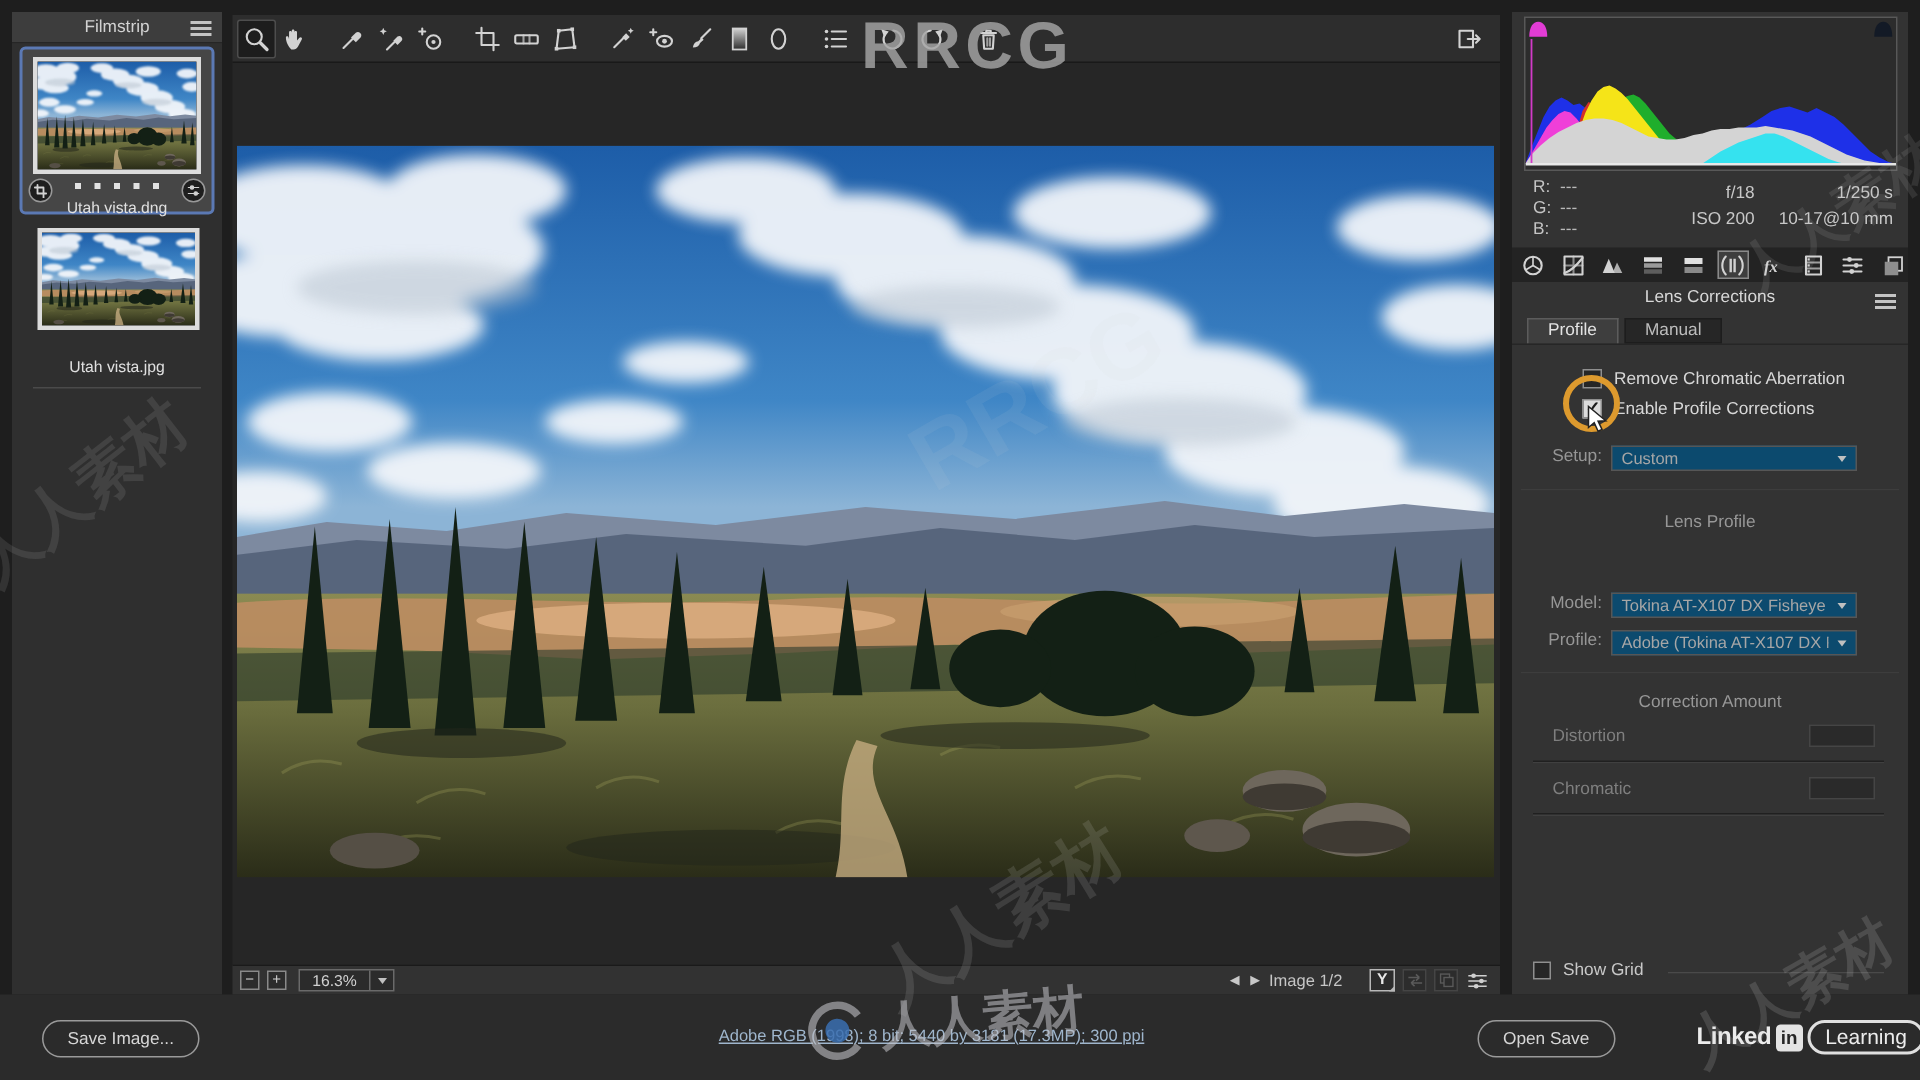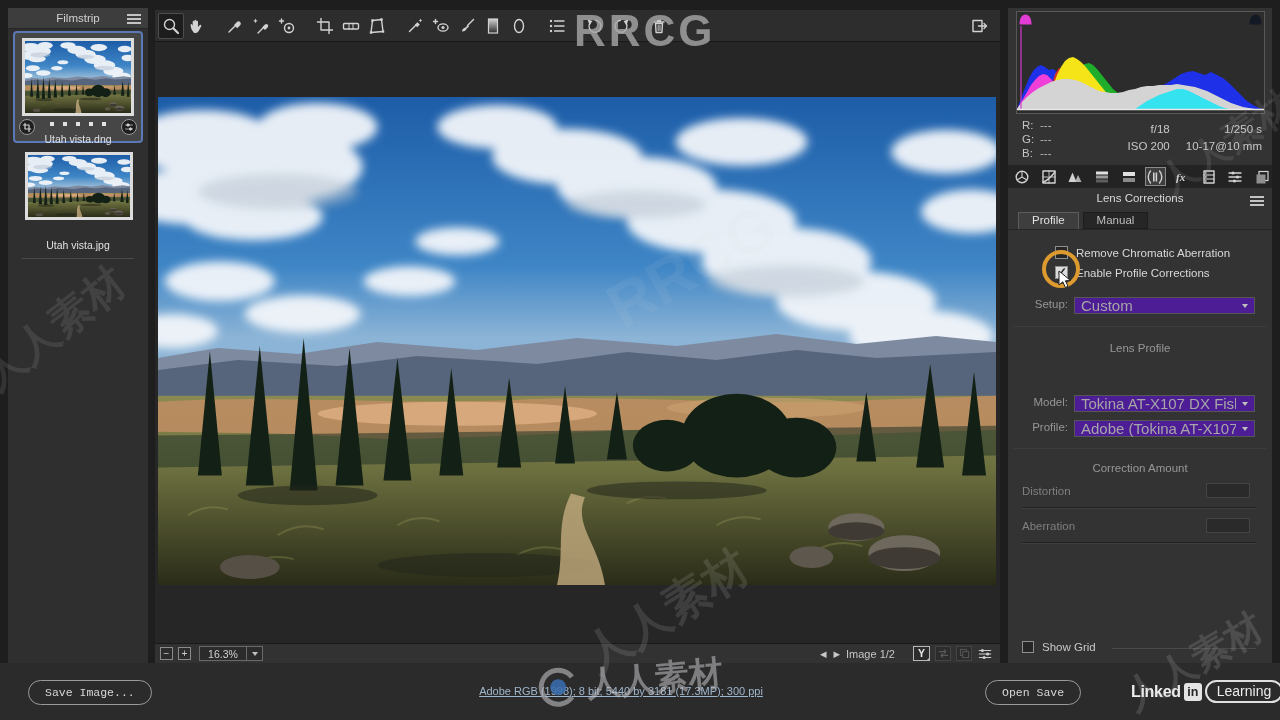"Custom" .dropdown { background: #4c1d95 -> #0c4a6e; font-size: 15px -> 11px; width: 181px -> 164px }
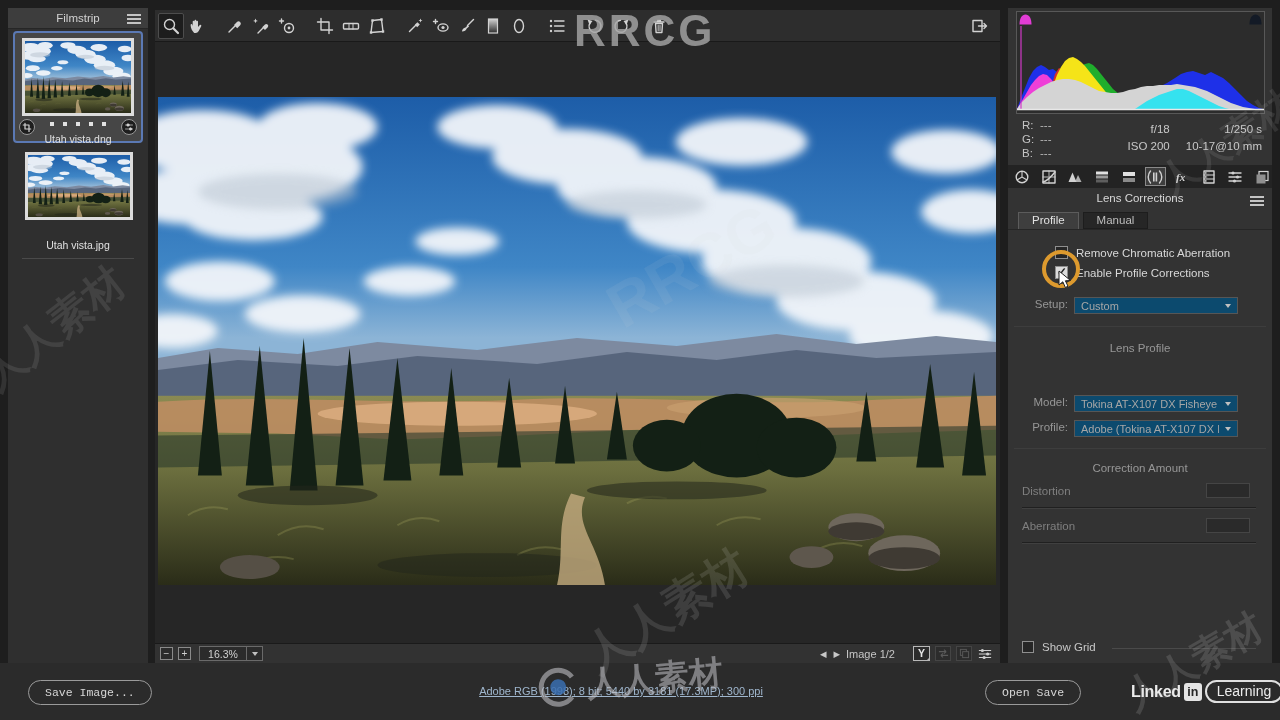"Distortion" .slider-label { margin-left: none -> 13px }
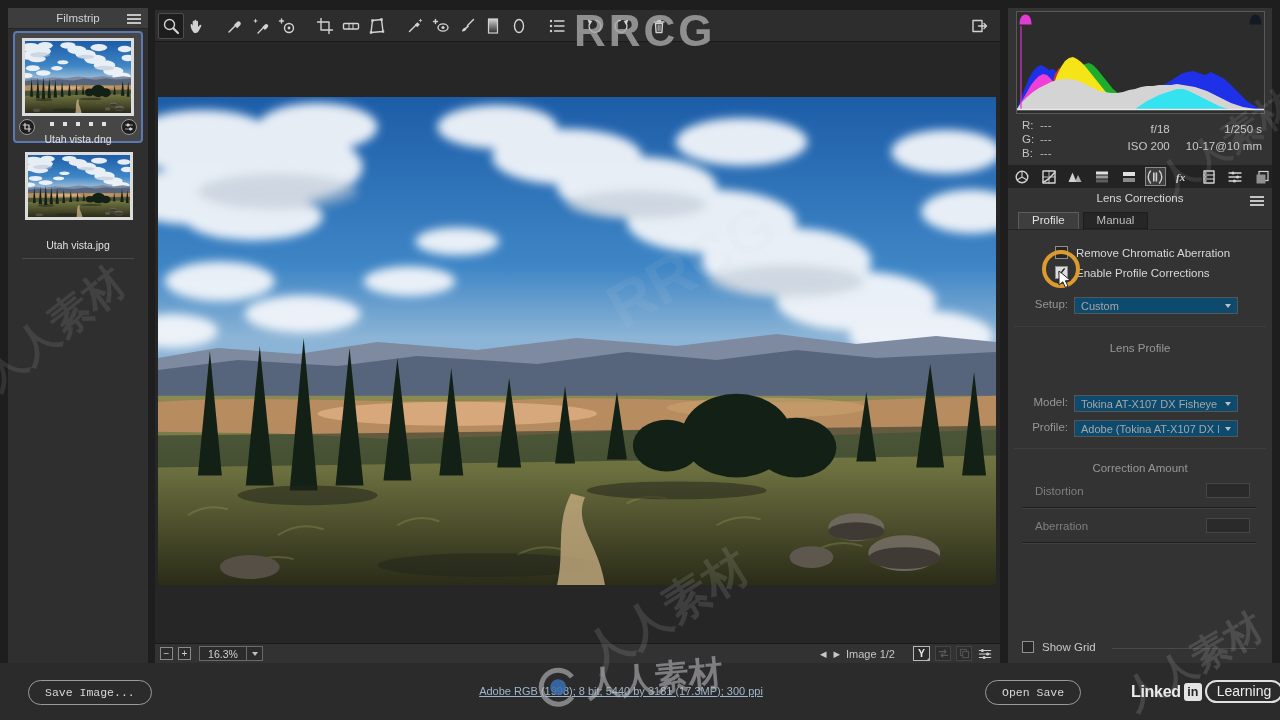"Aberration" div.slider-label { text: Aberration -> Chromatic }
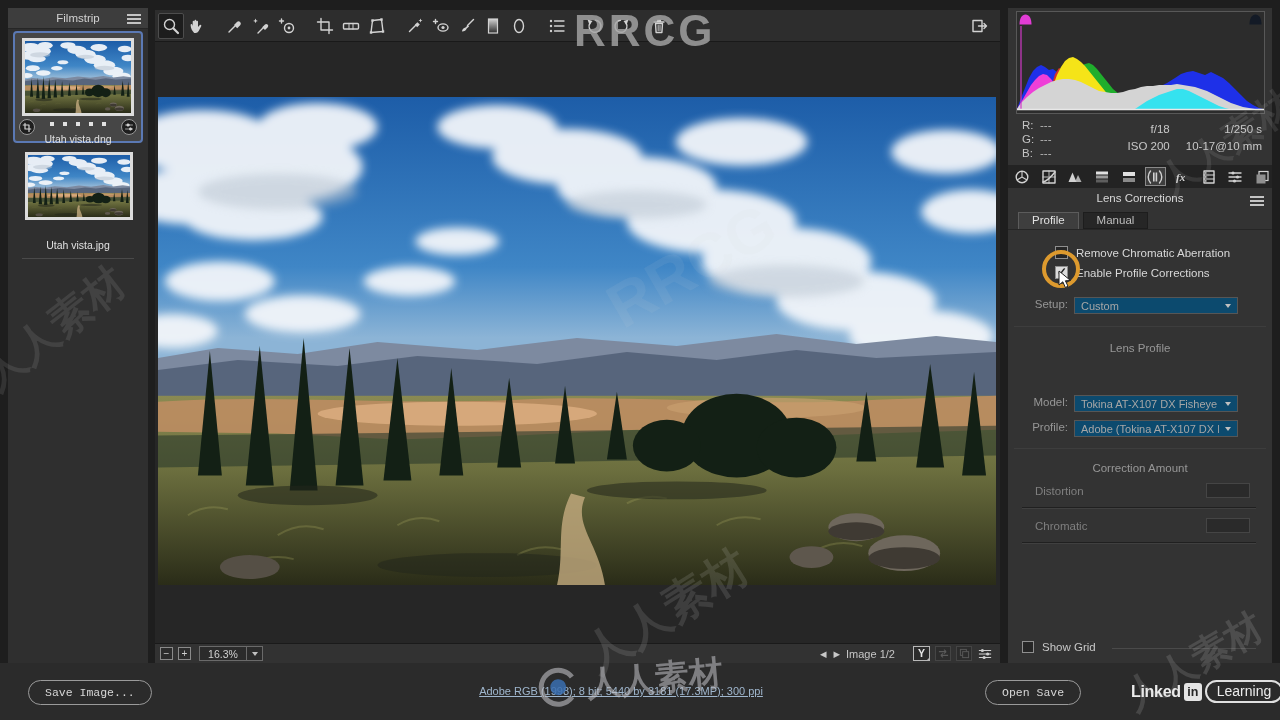"Save Image..." .pill-btn { font-family: Liberation Mono, monospace -> Liberation Sans, sans-serif }
